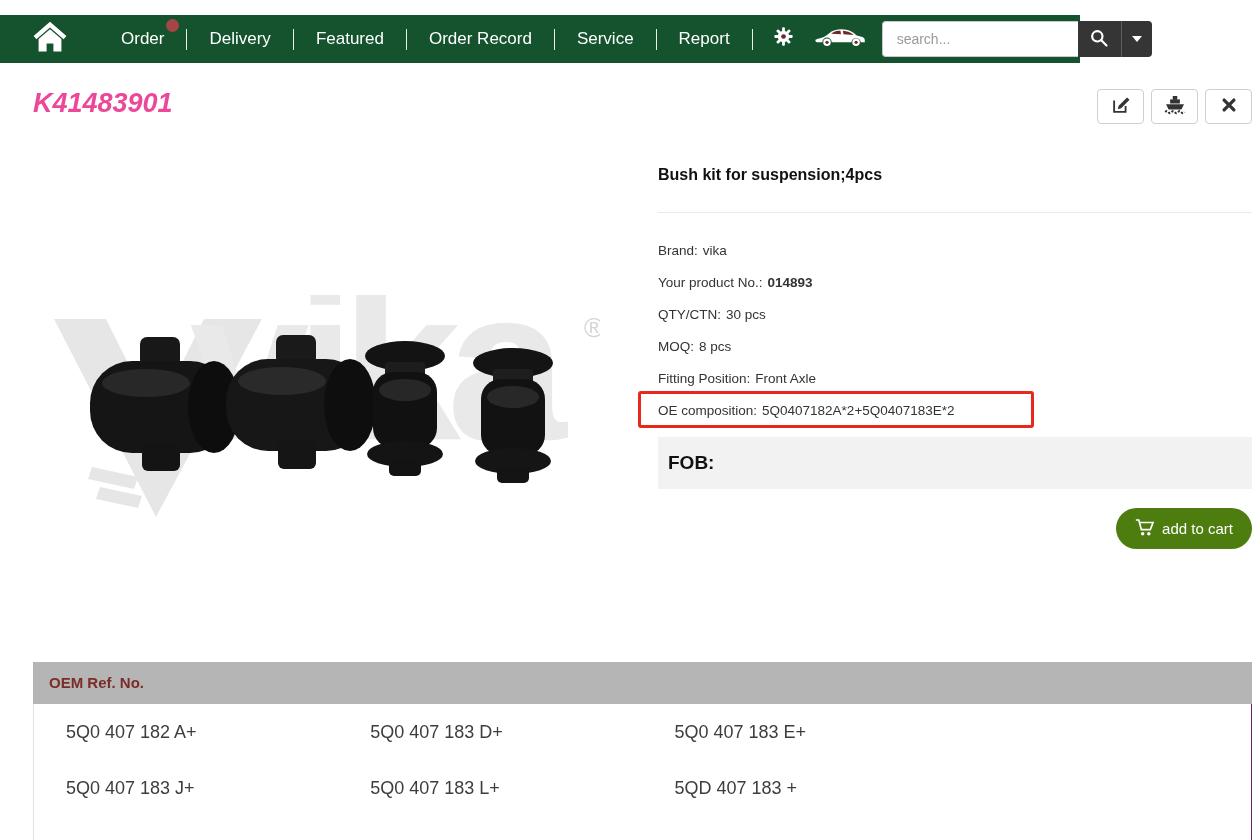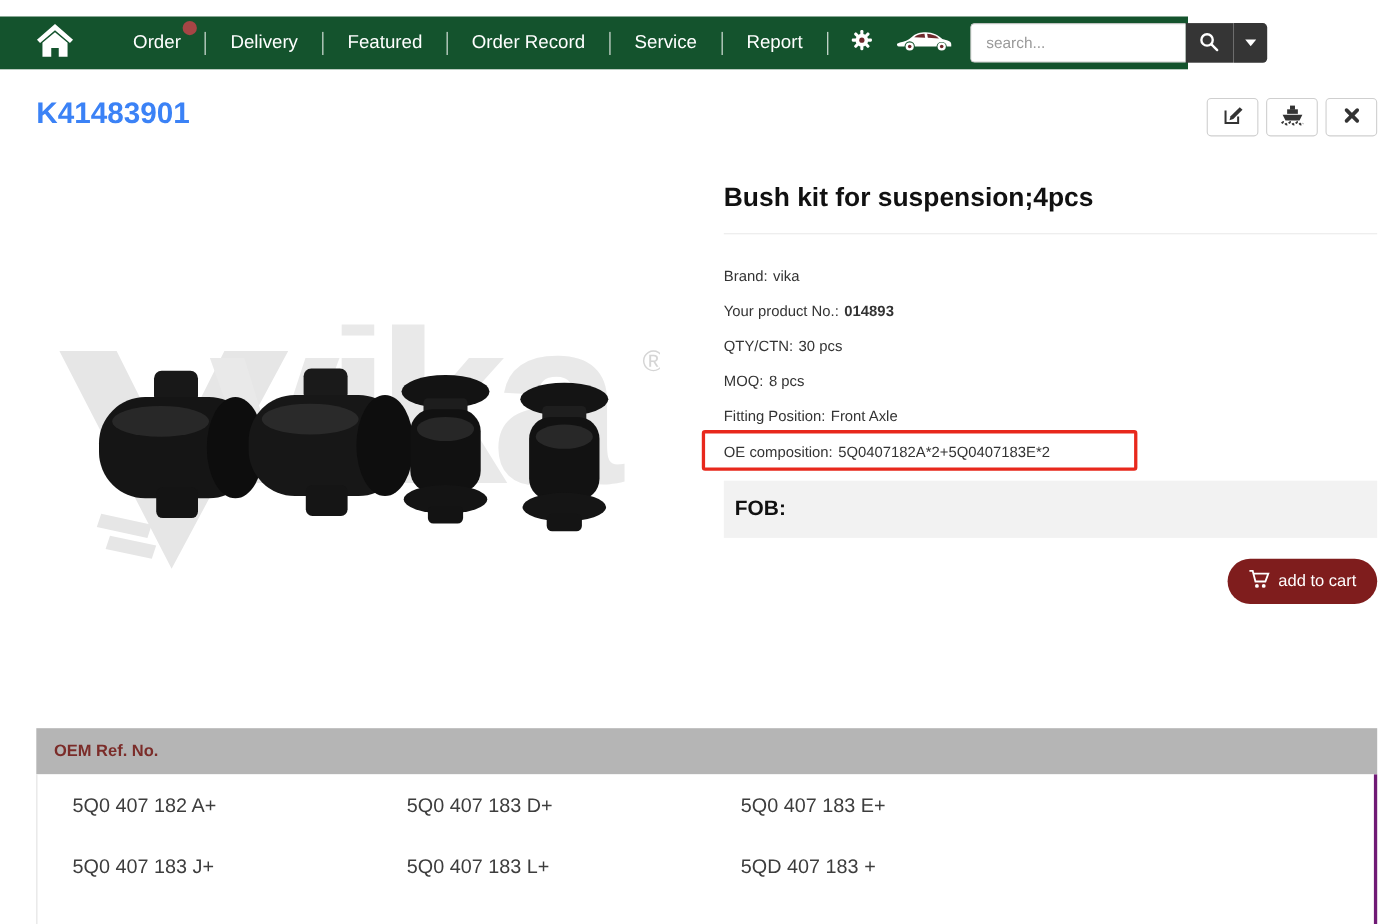"K41483901" .page-title { color: #3b82f6 -> #ec4899; font-style: none -> italic }
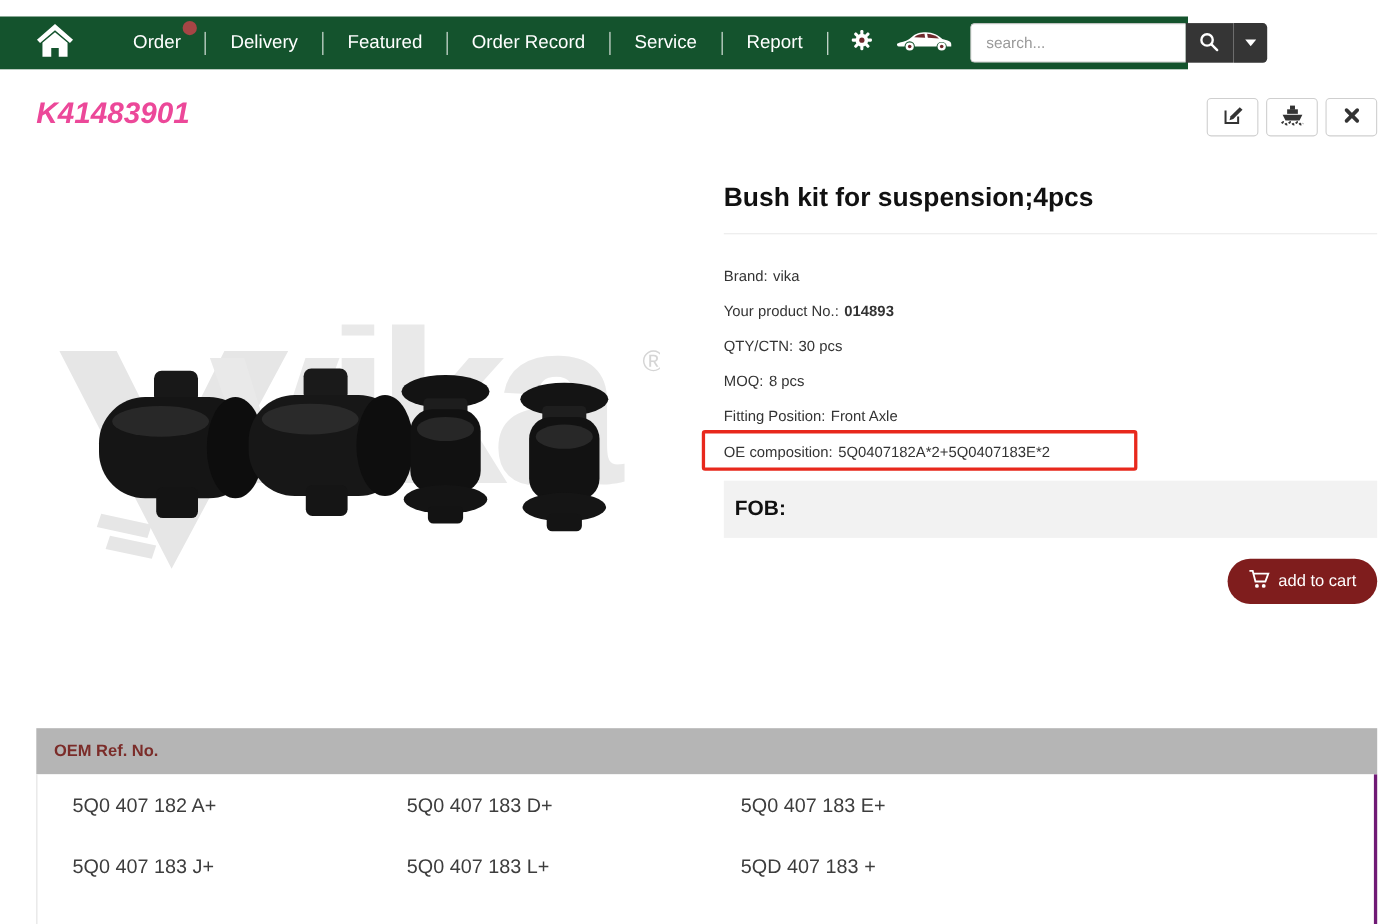"Bush kit for suspension;4pcs" .product-name { font-size: 24px -> 16px }
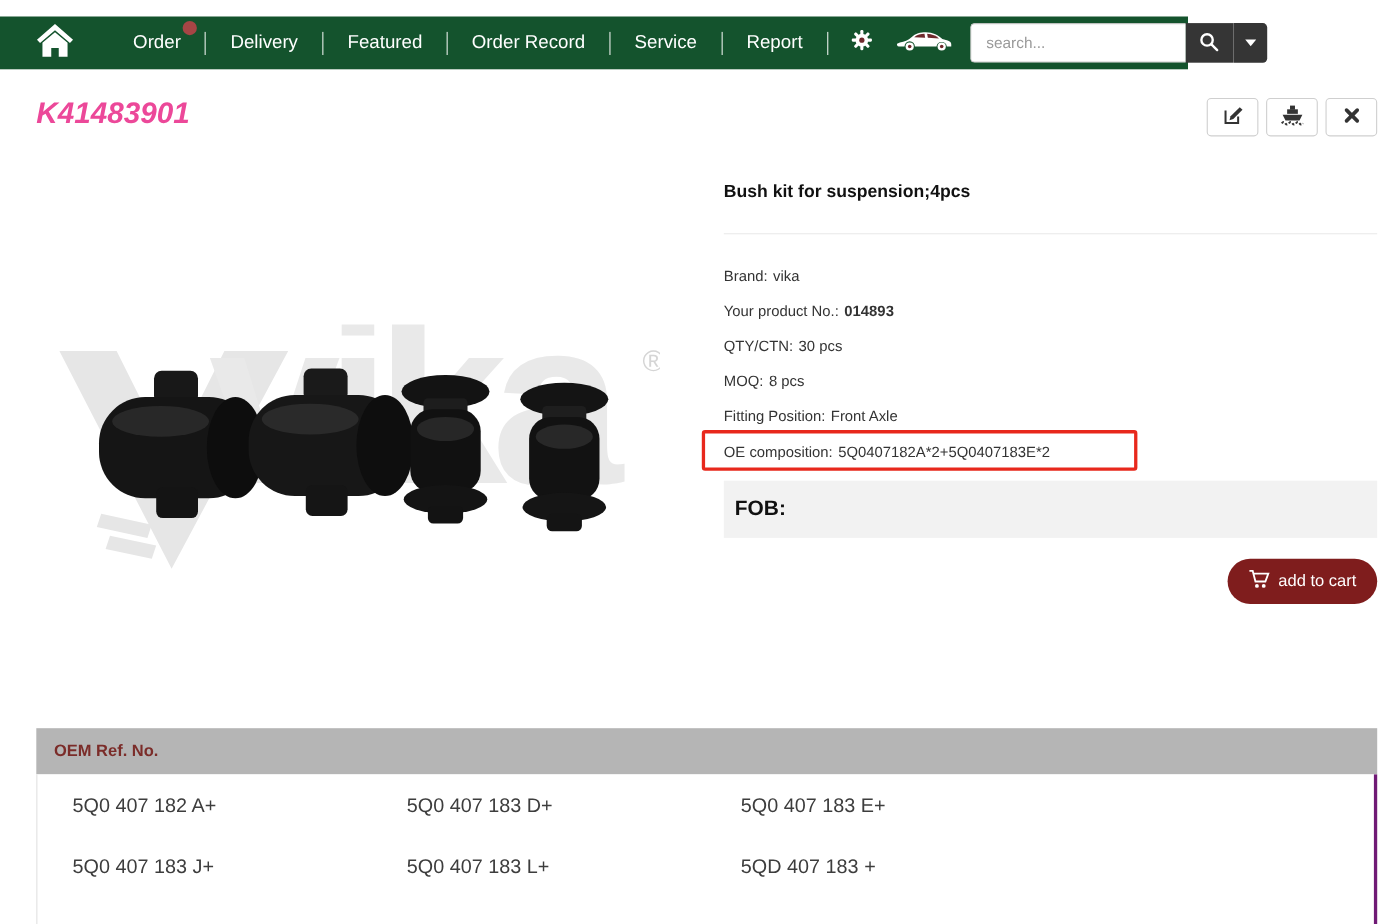"add to cart" .add-cart { background: #7f1d1d -> #4d7c0f }
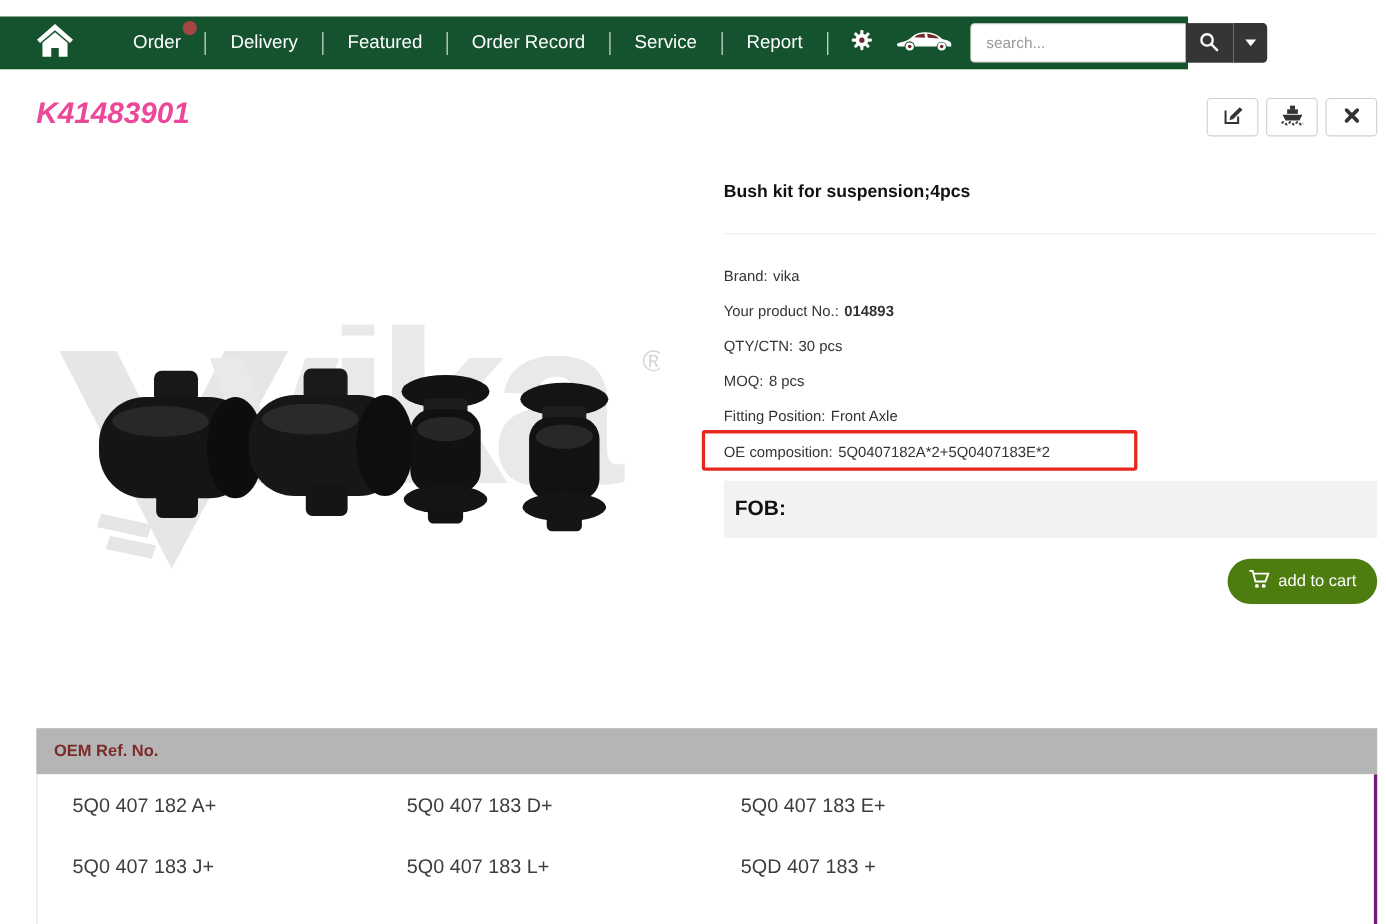"5Q0 407 182 A+" .oem-body { border-right: 3px solid #701a75 -> 1px solid #701a75 }
